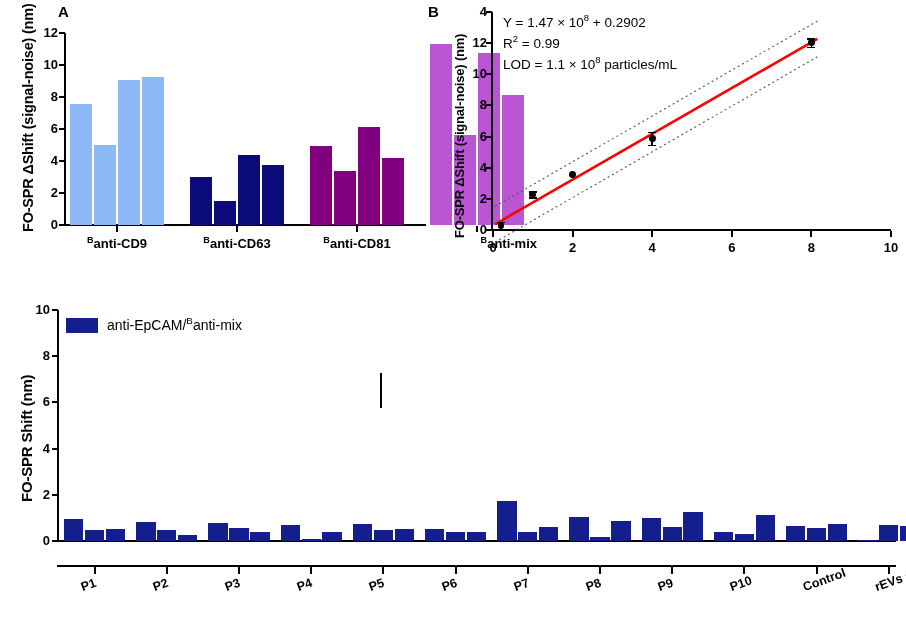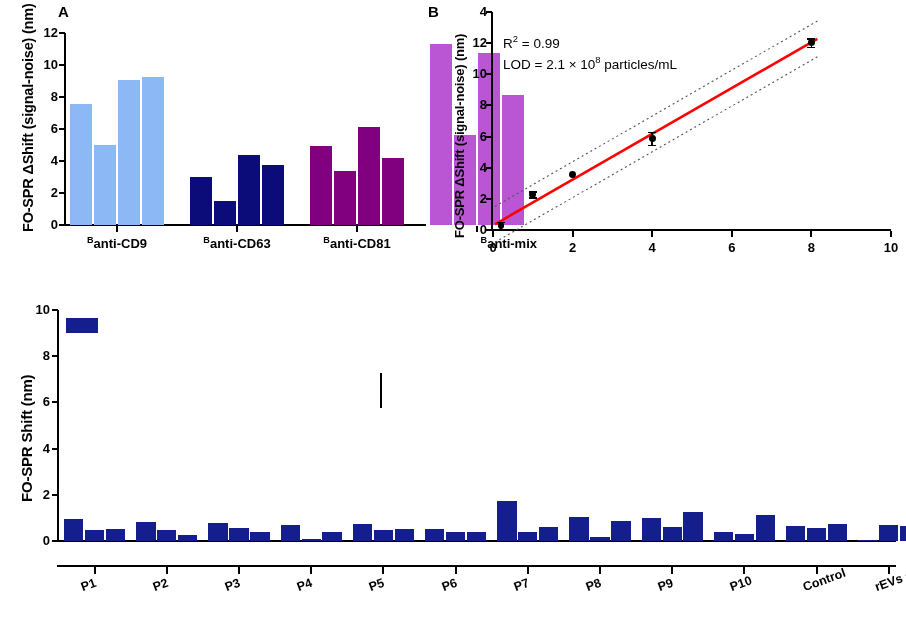"Y = 1.47 × 108" div.annot { html: none -> <div> <span>Y = 1.47 × 10</span><span>8</span><span> + 0.2902</span> </div> }
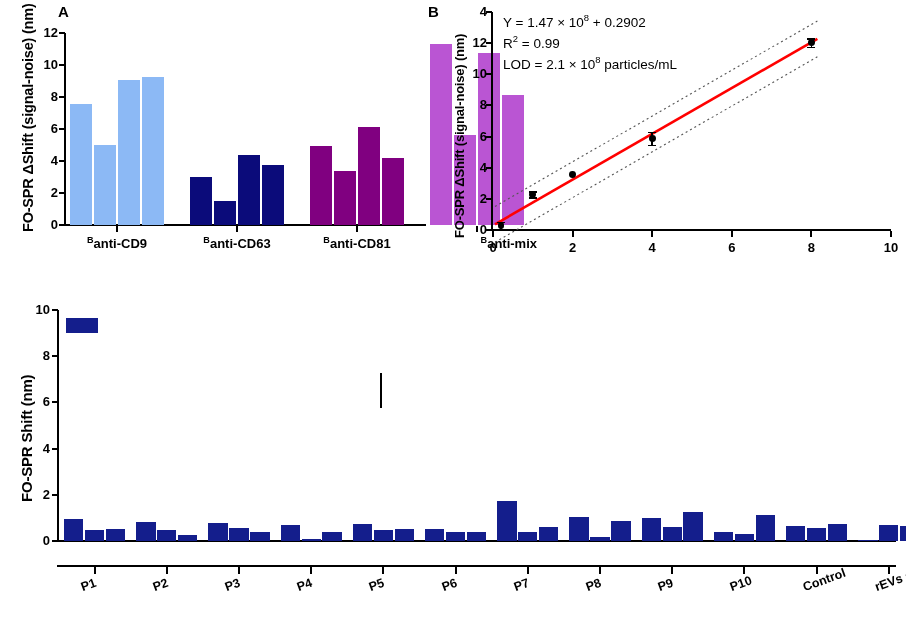"LOD = 2.1 × 10" span { text: 2.1 -> 1.1 }
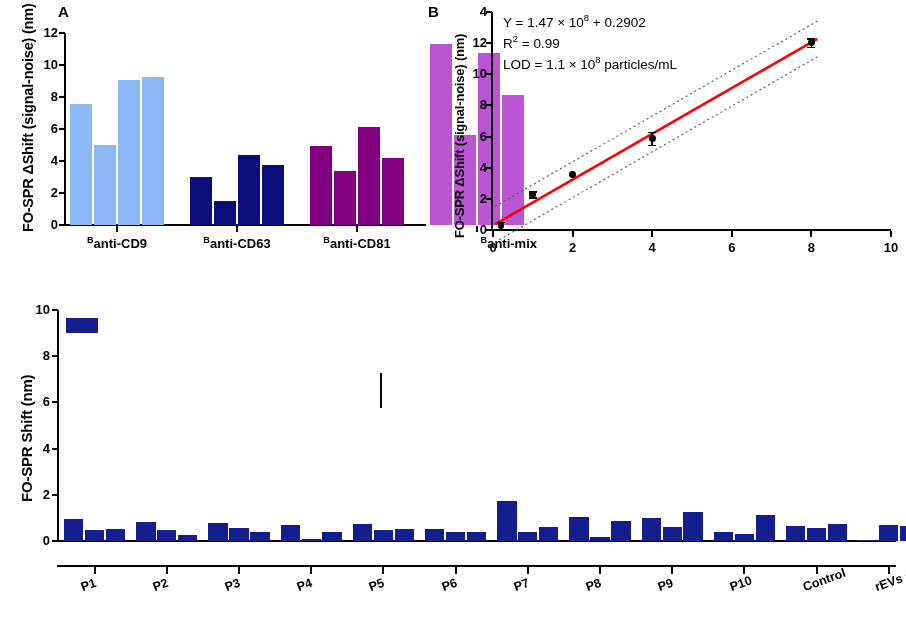"anti-EpCAM/Banti-mix" div.legend-text { html: none -> <div> <span>anti-EpCAM/</span><span>B</span><span>anti-mix</span> </div> }
